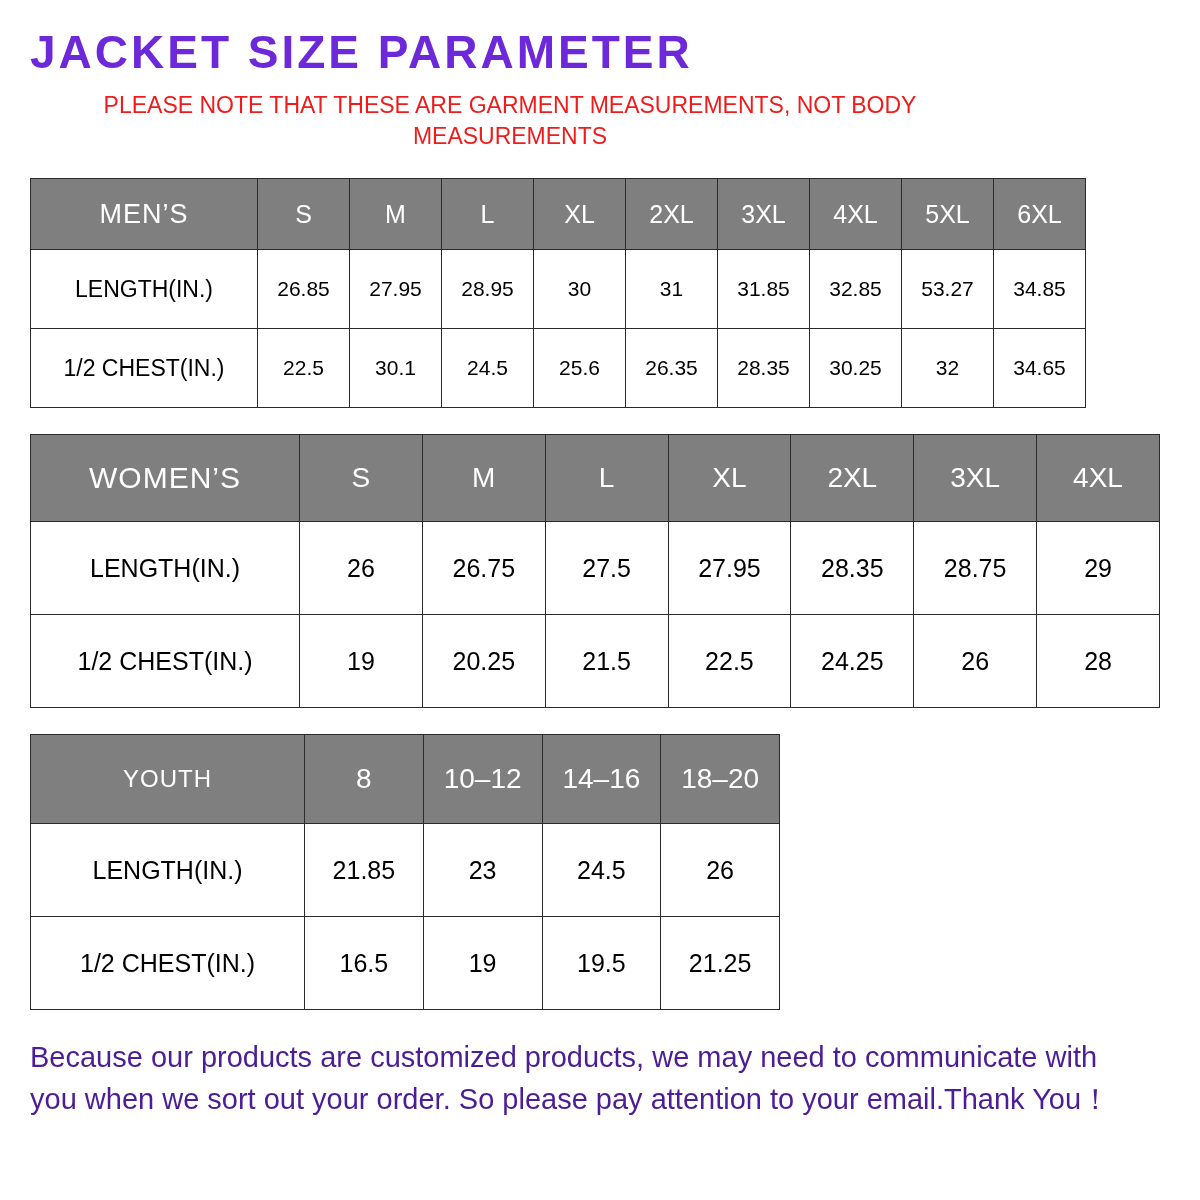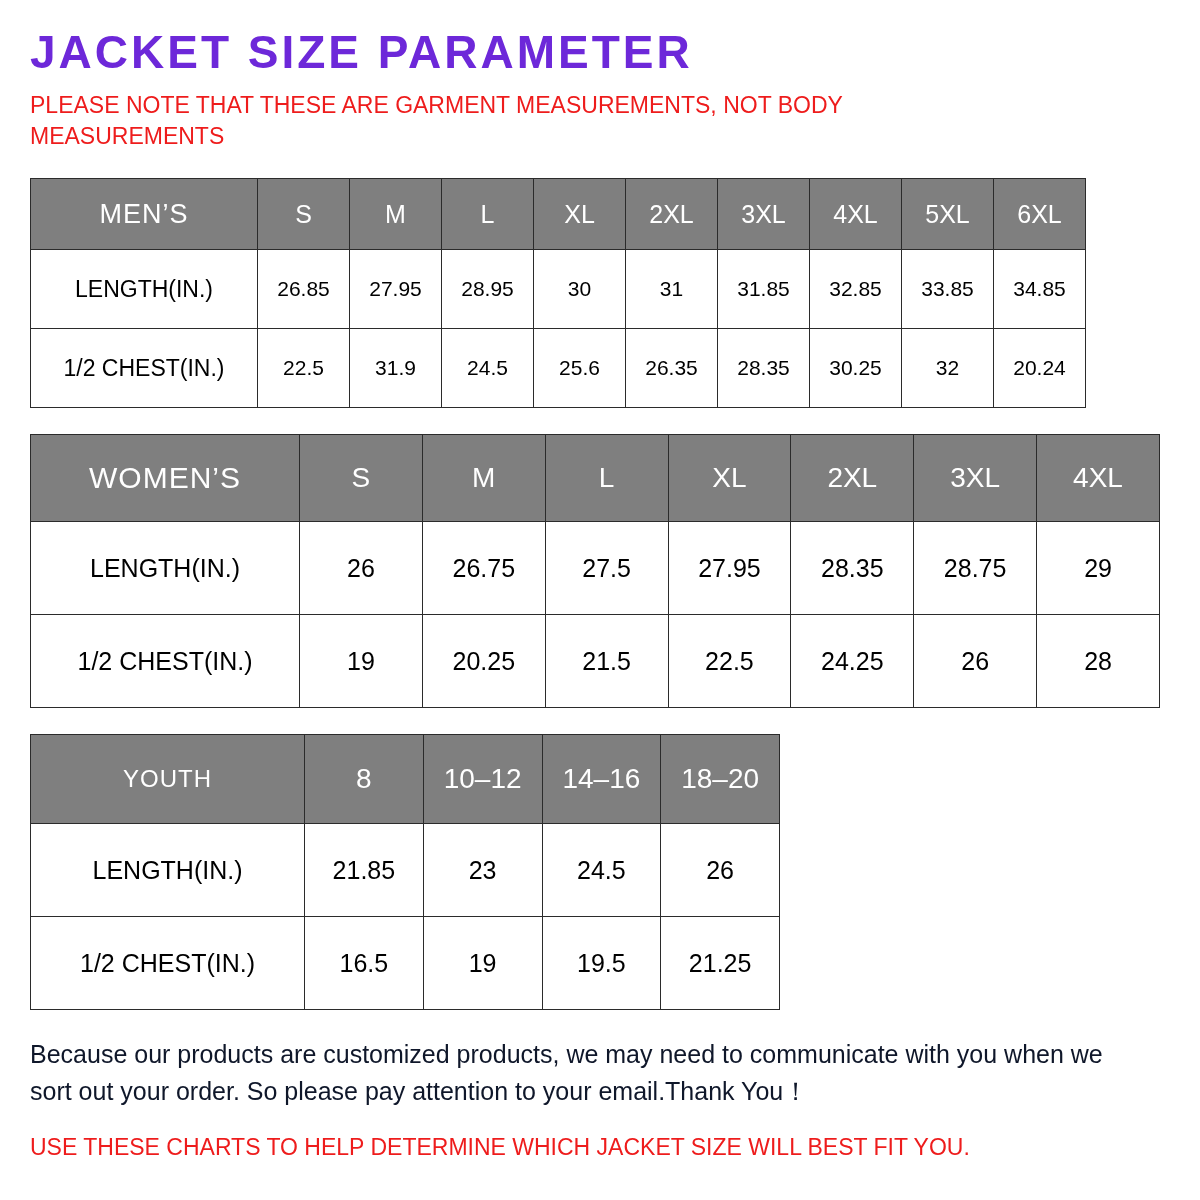"PLEASE NOTE THAT THESE ARE" .note { text-align: none -> center }
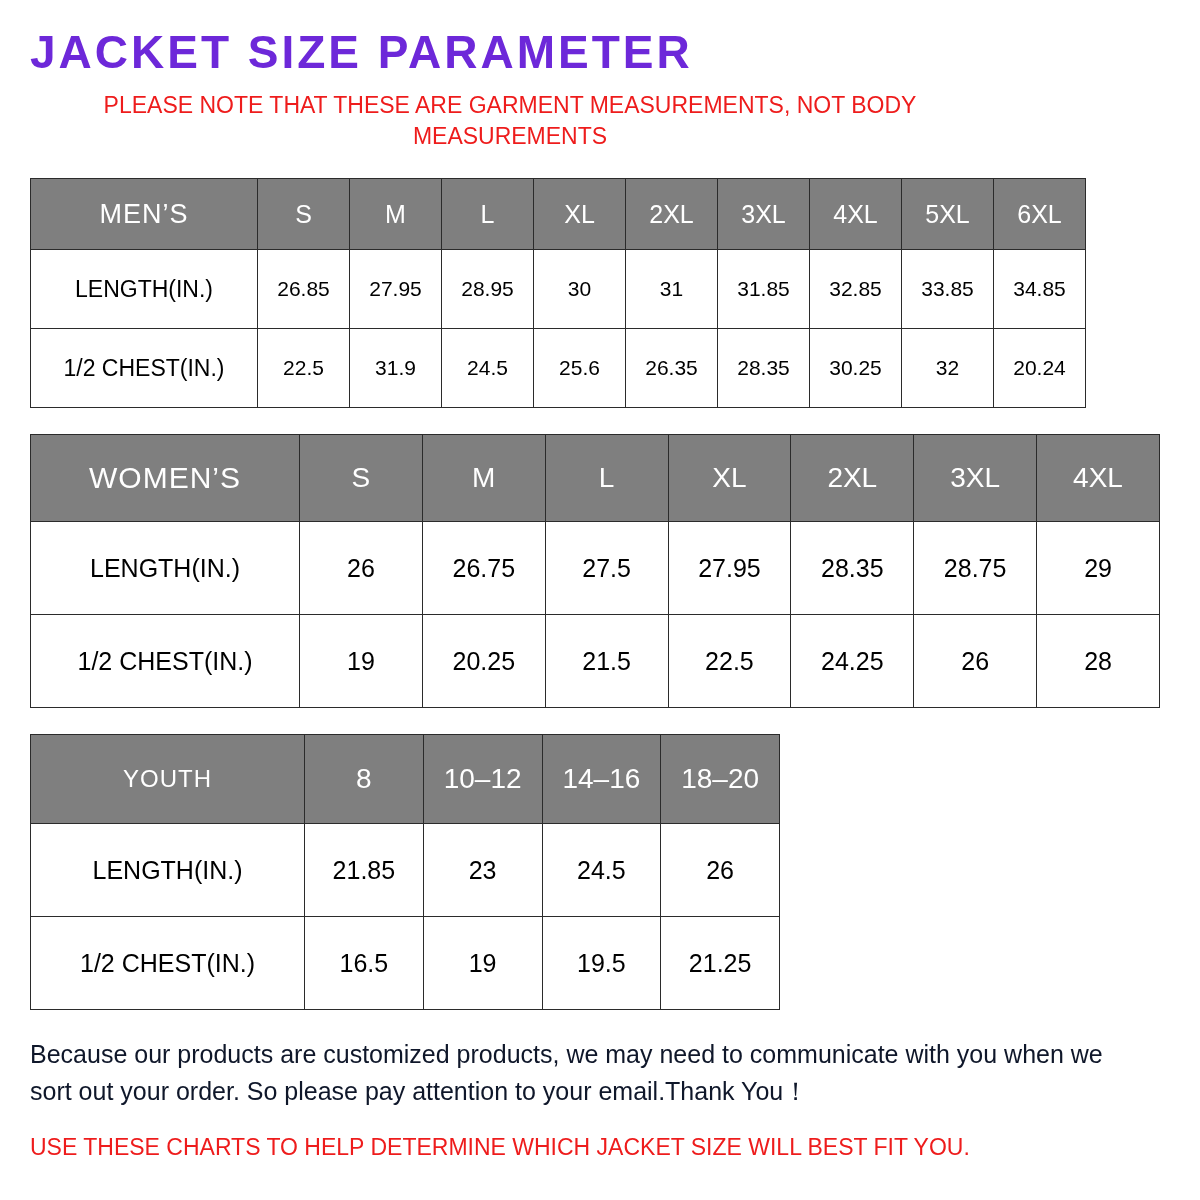"33.85" td { text: 33.85 -> 53.27 }
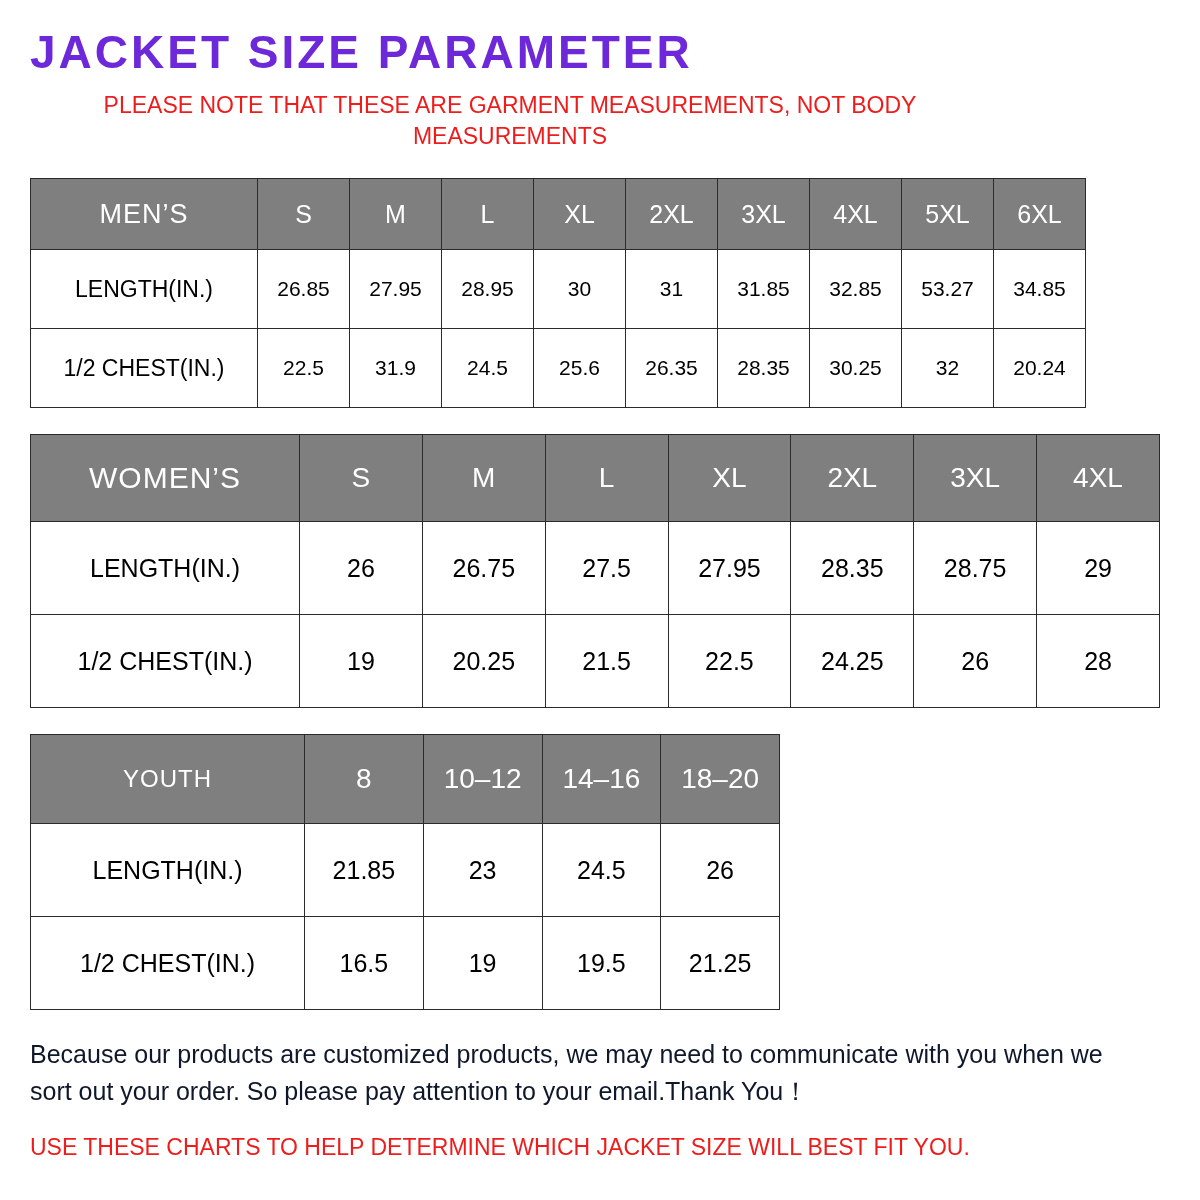"31.9" td { text: 31.9 -> 30.1 }
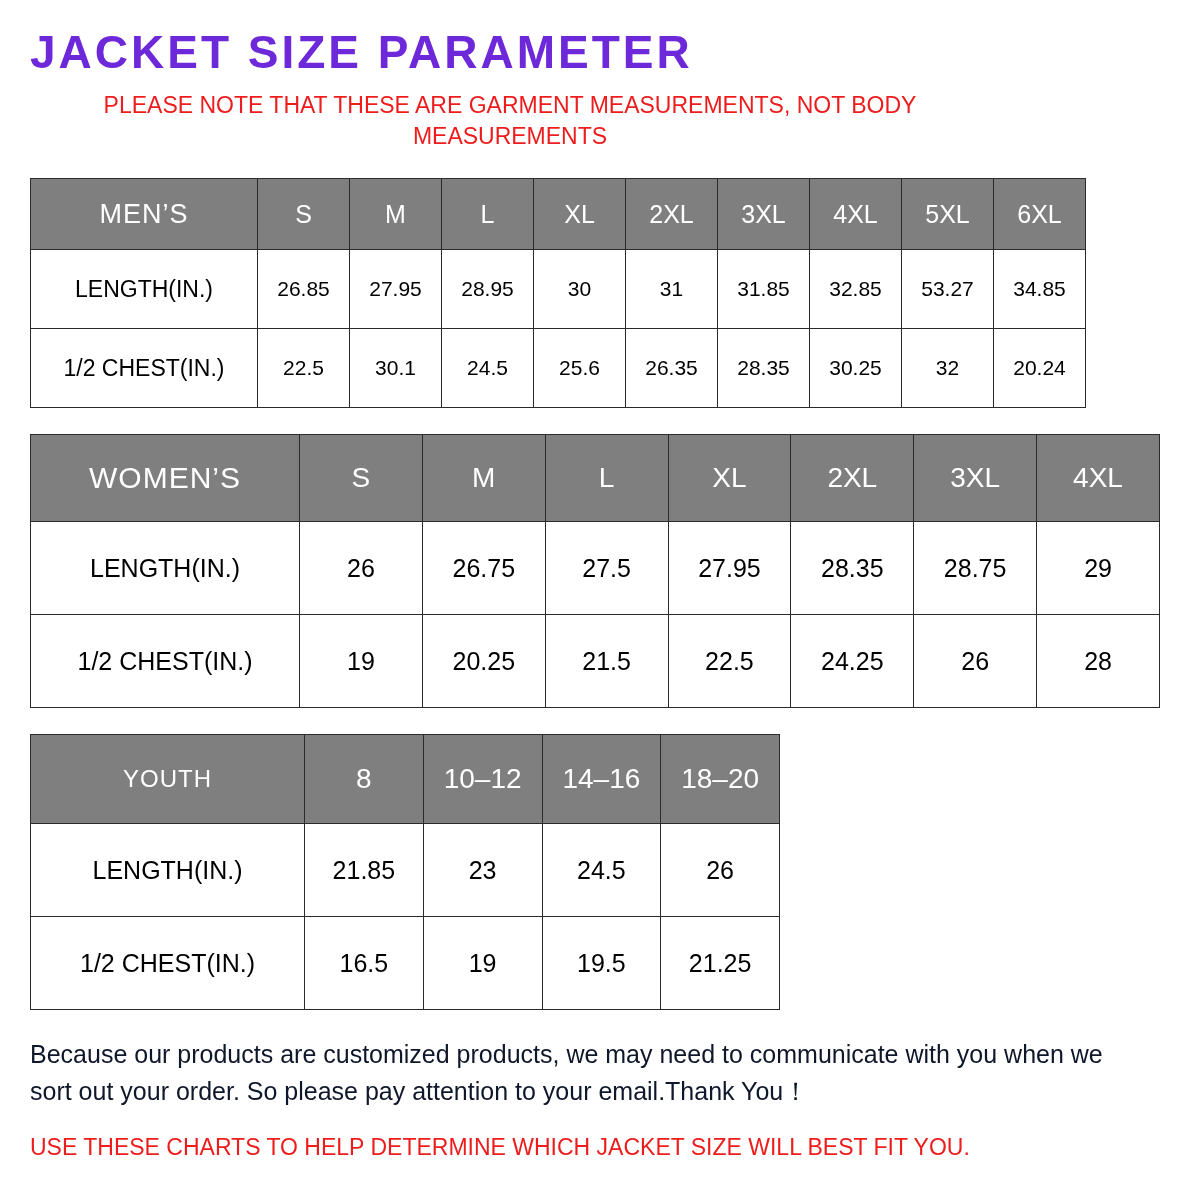"20.24" td { text: 20.24 -> 34.65 }
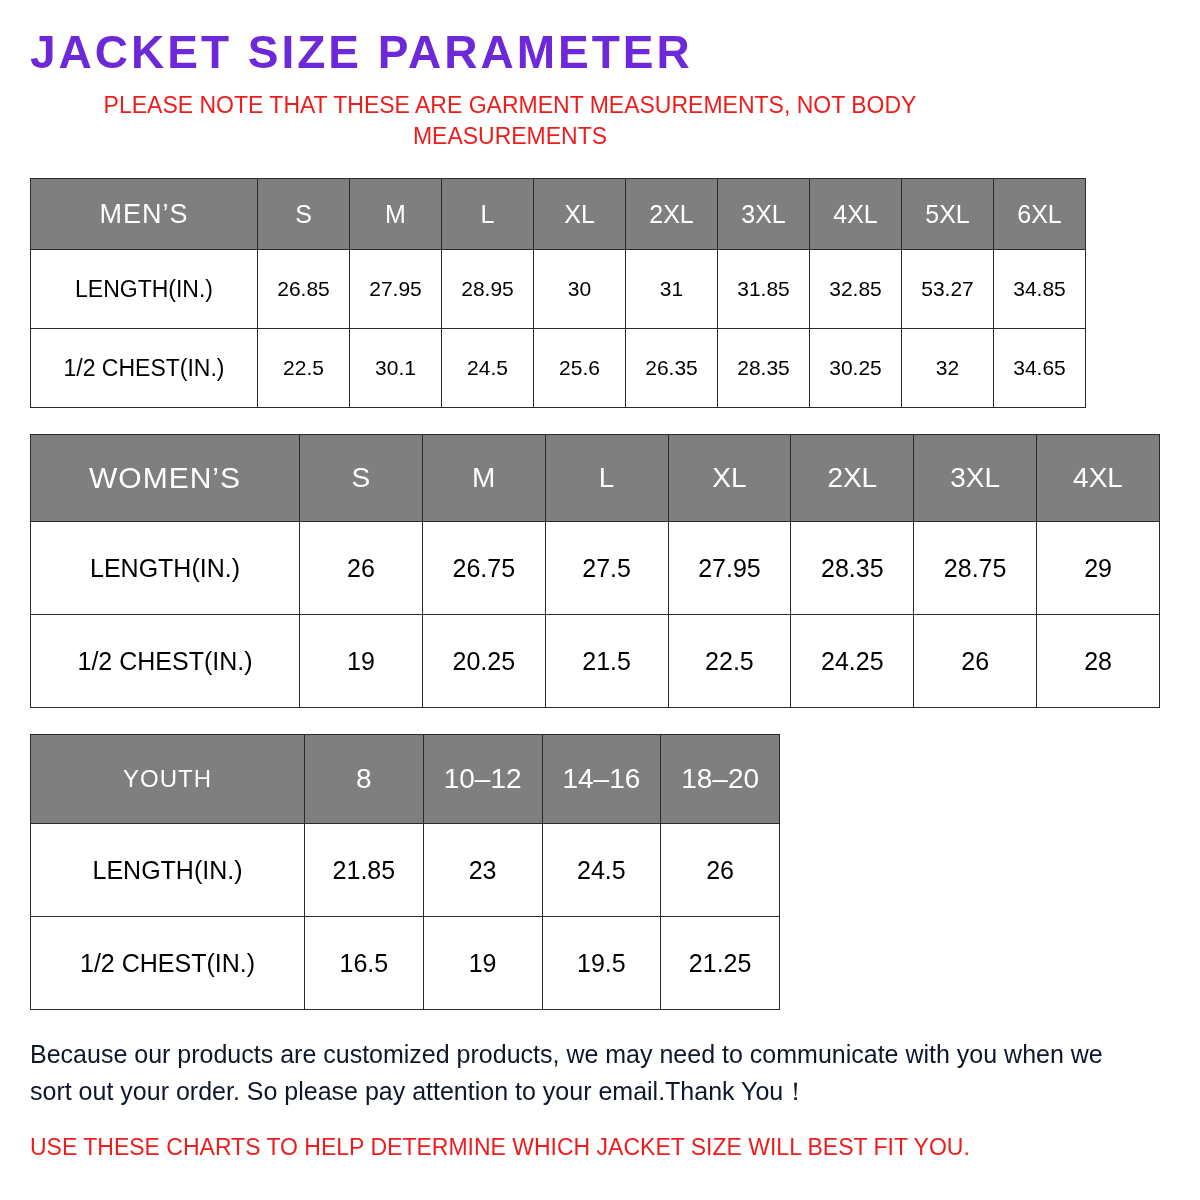"Because our products are customized" .footer-note { color: #0f172a -> #4c1d95; font-size: 25px -> 29px }
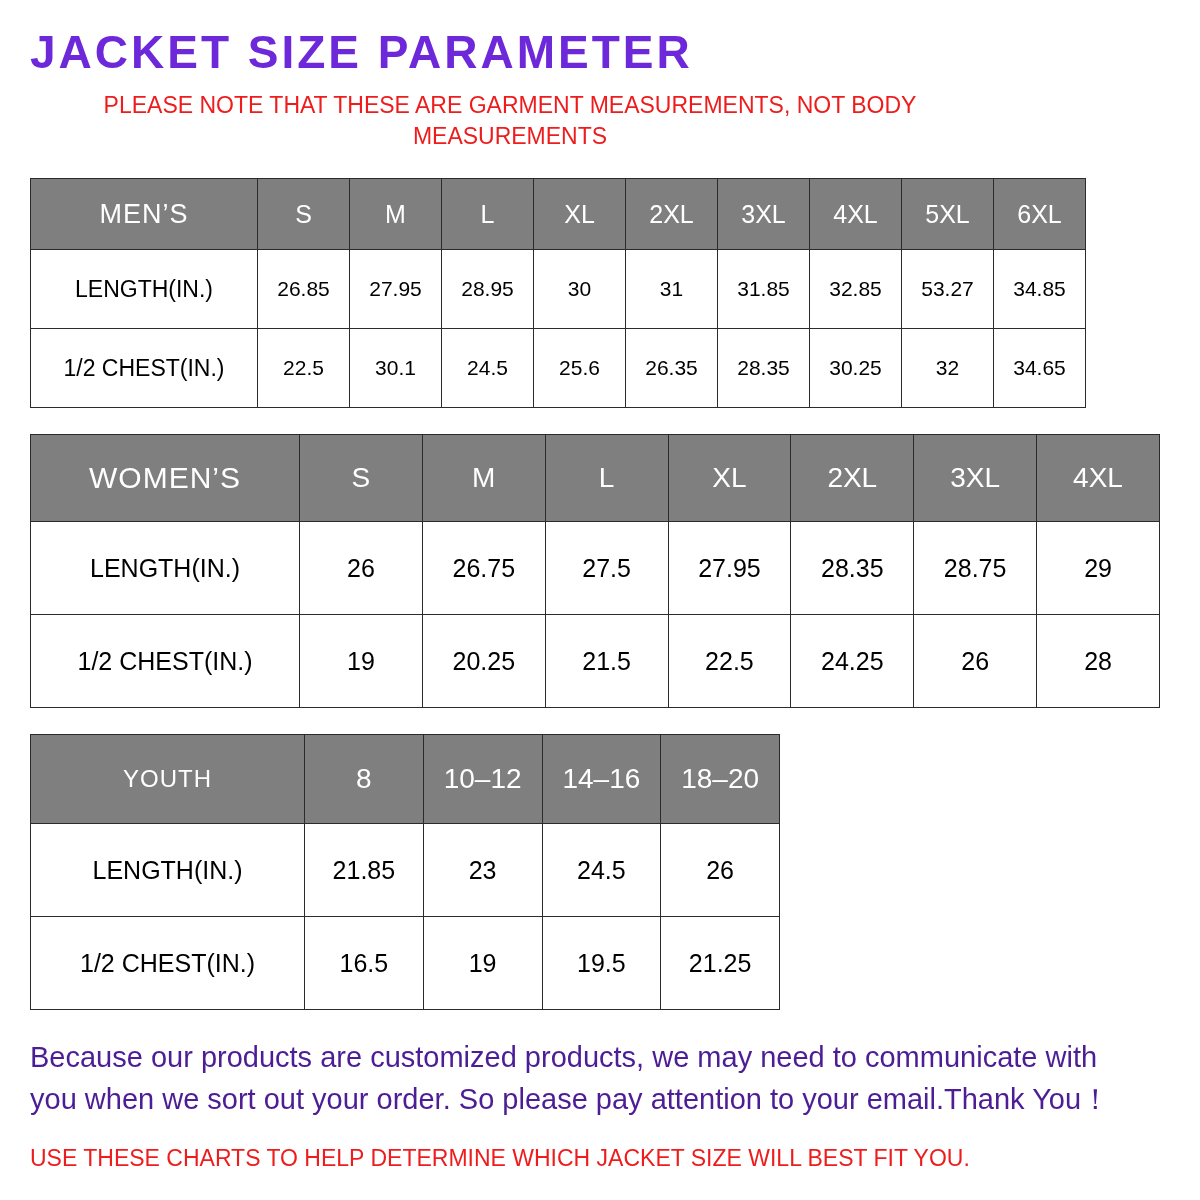"USE THESE CHARTS TO HELP" p.footer-note2 { html: <p>USE THESE CHARTS TO HELP DETERMINE WHICH JACKET SIZE WILL BEST FIT YOU.</p> -> none }
